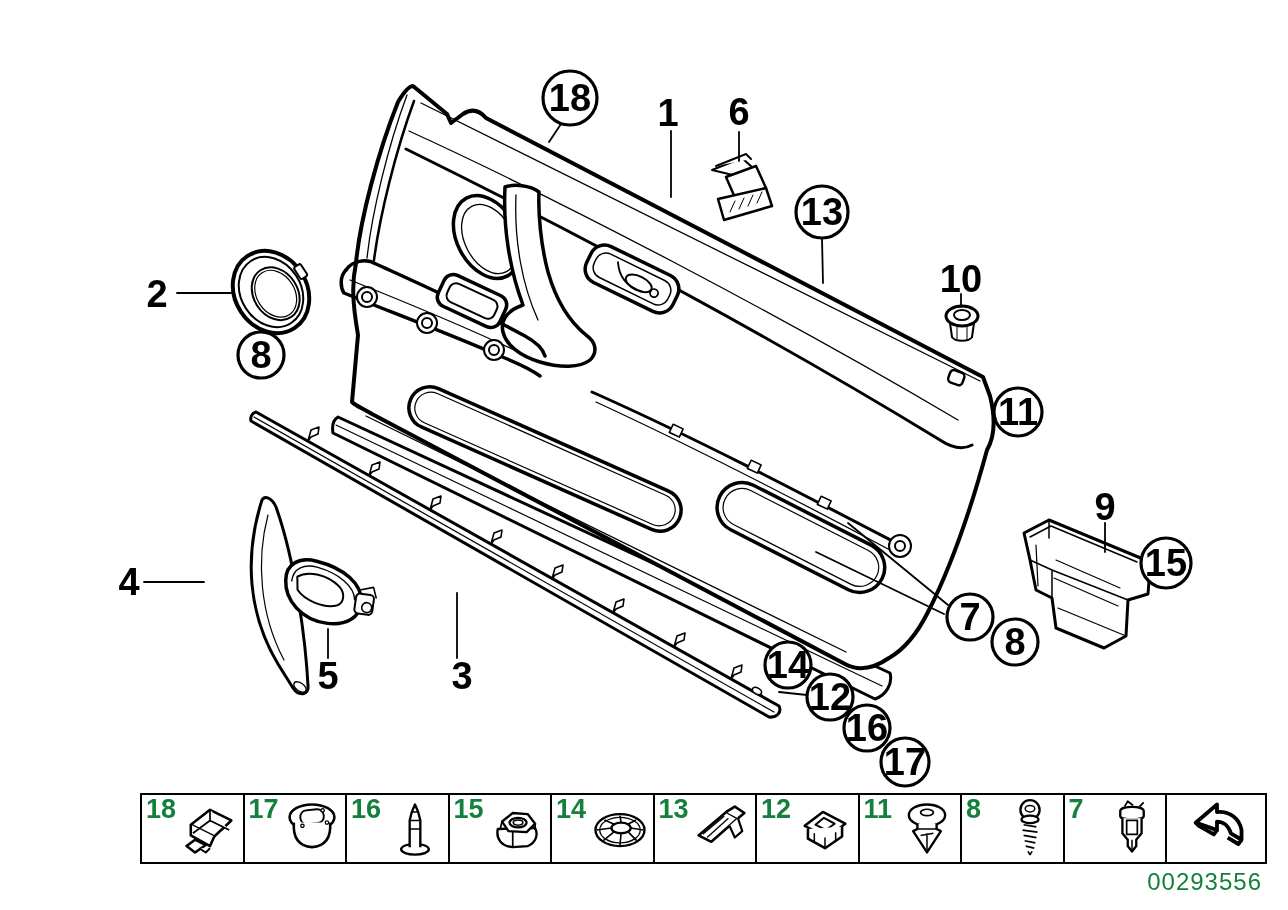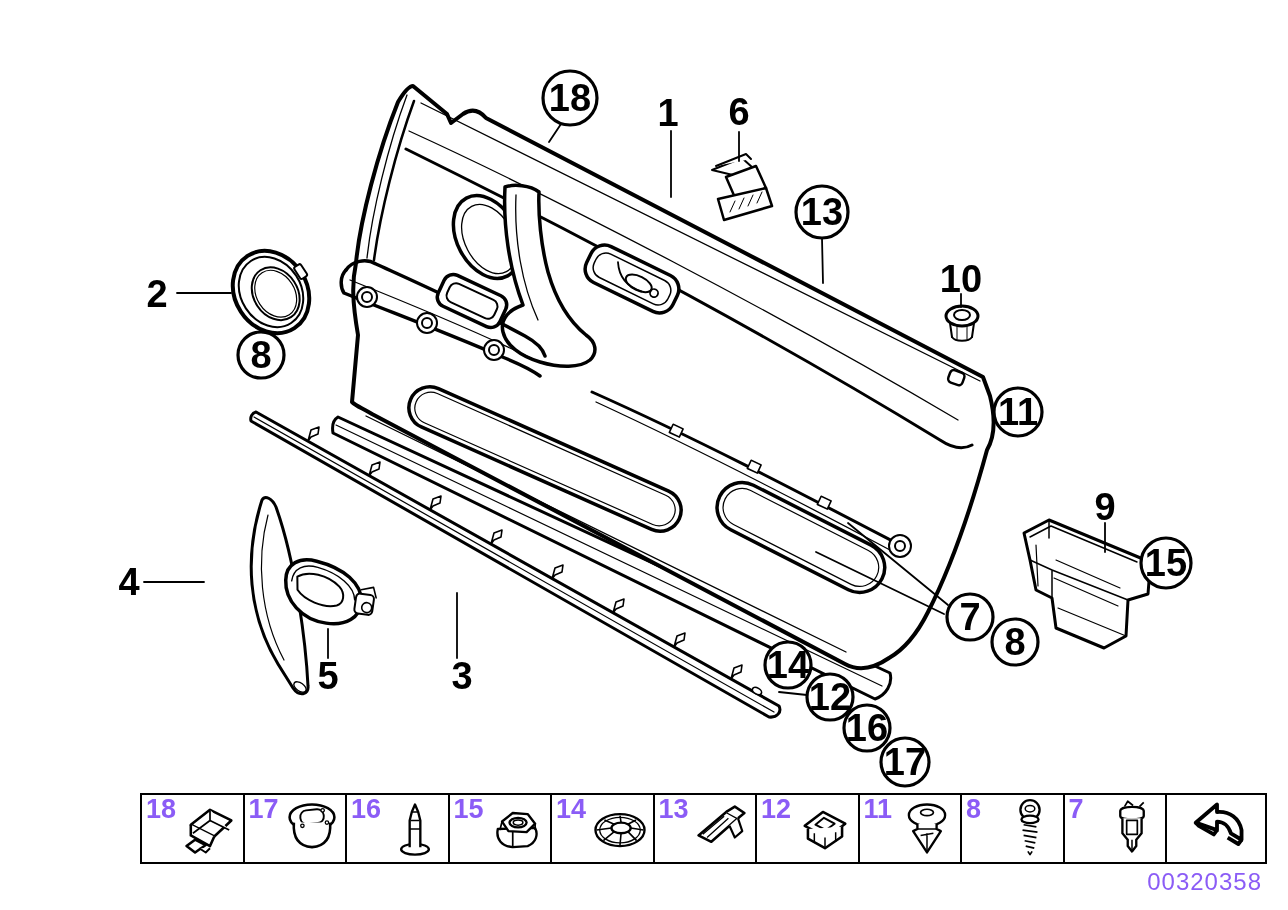"18" .stage { color: #8b5cf6 -> #15803d }
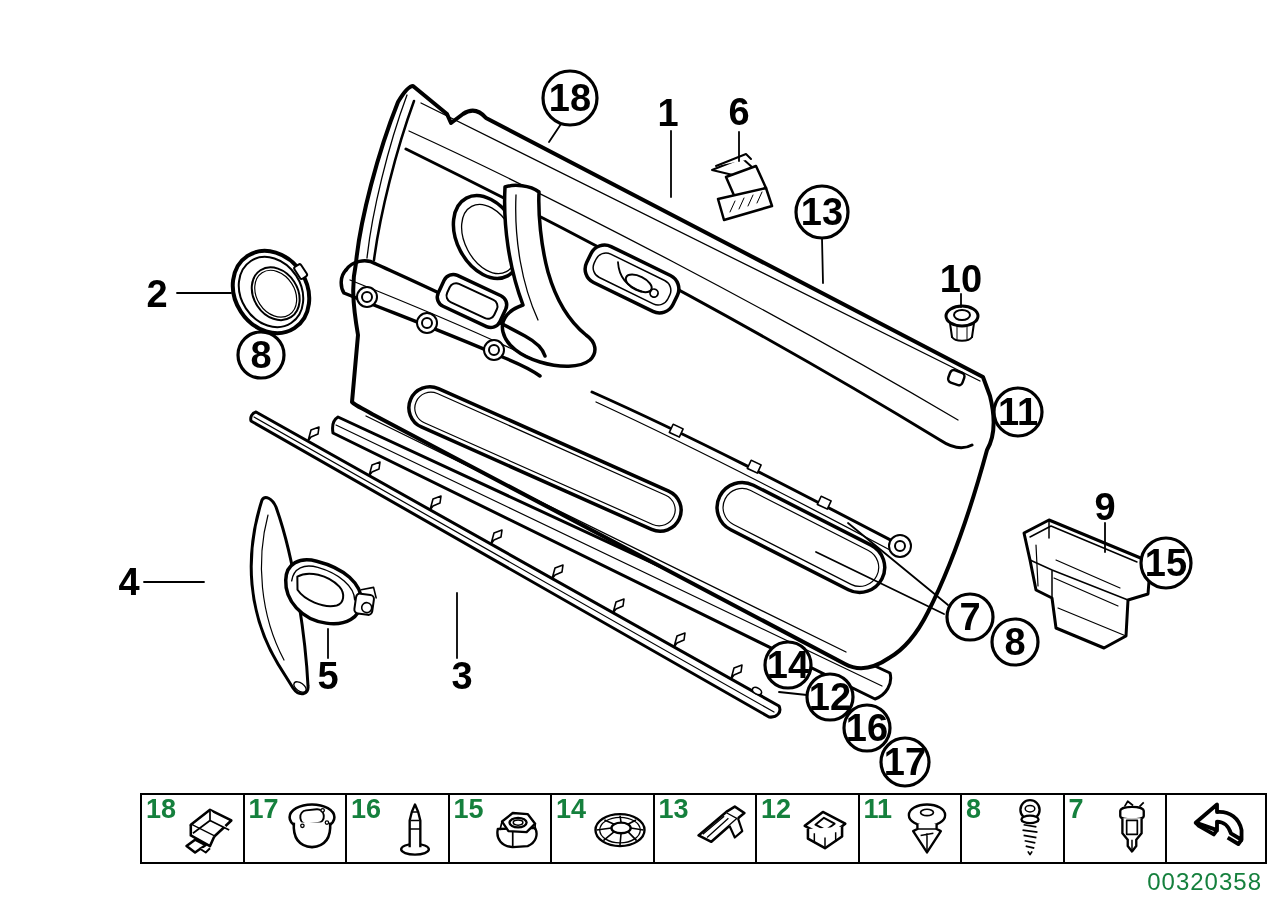"00320358" div.docnum { text: 00320358 -> 00293556 }
